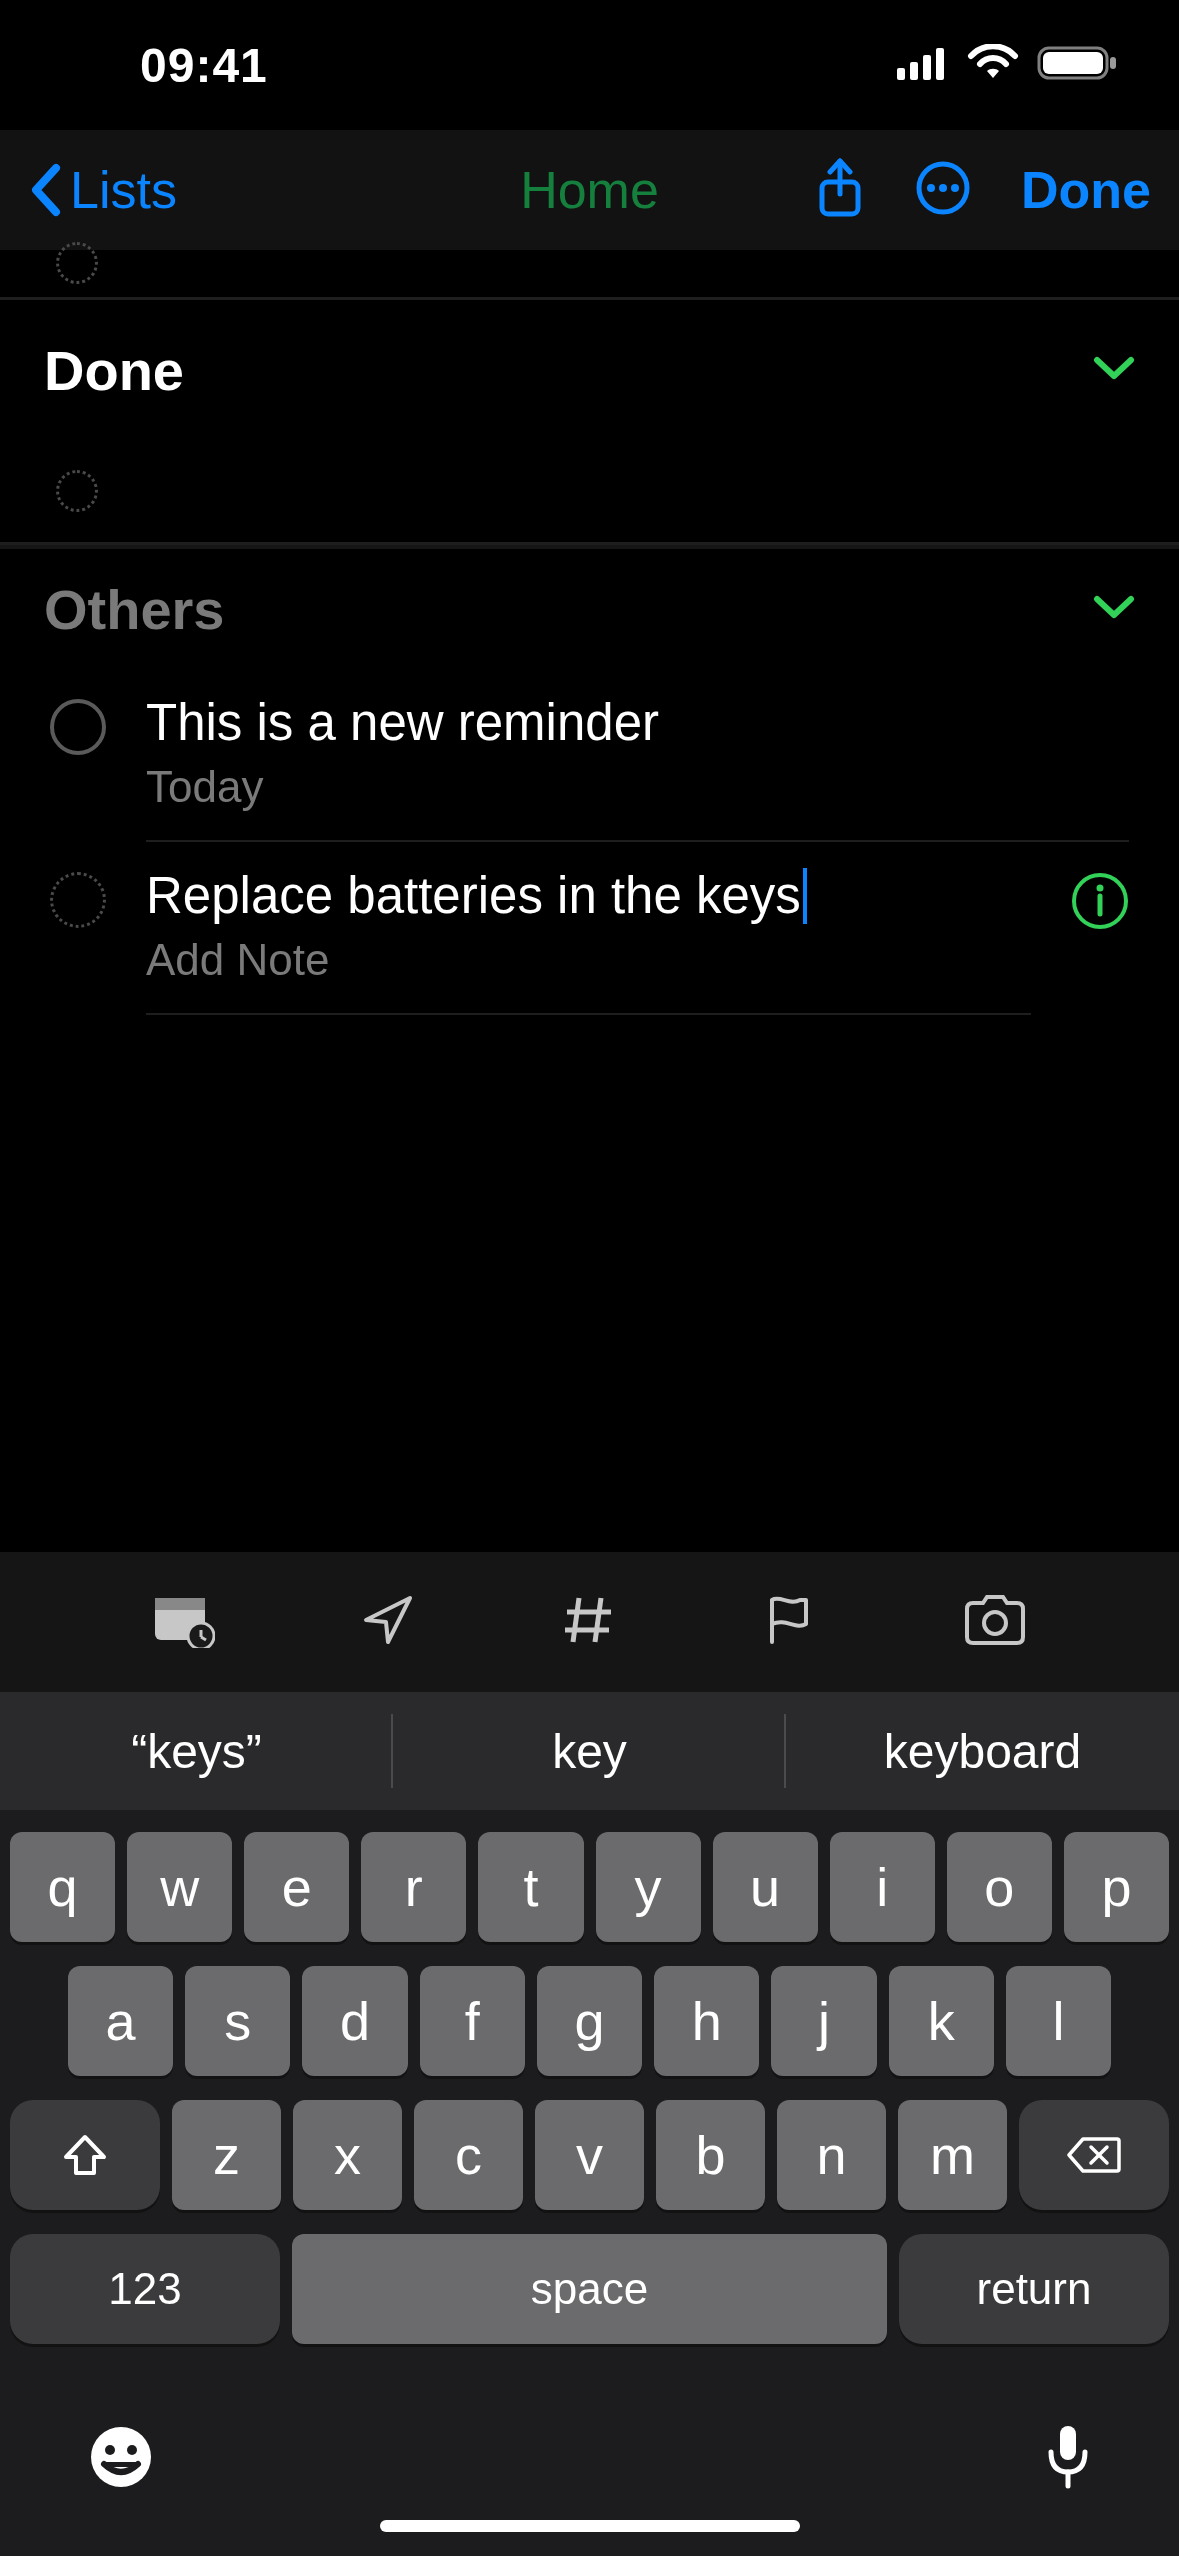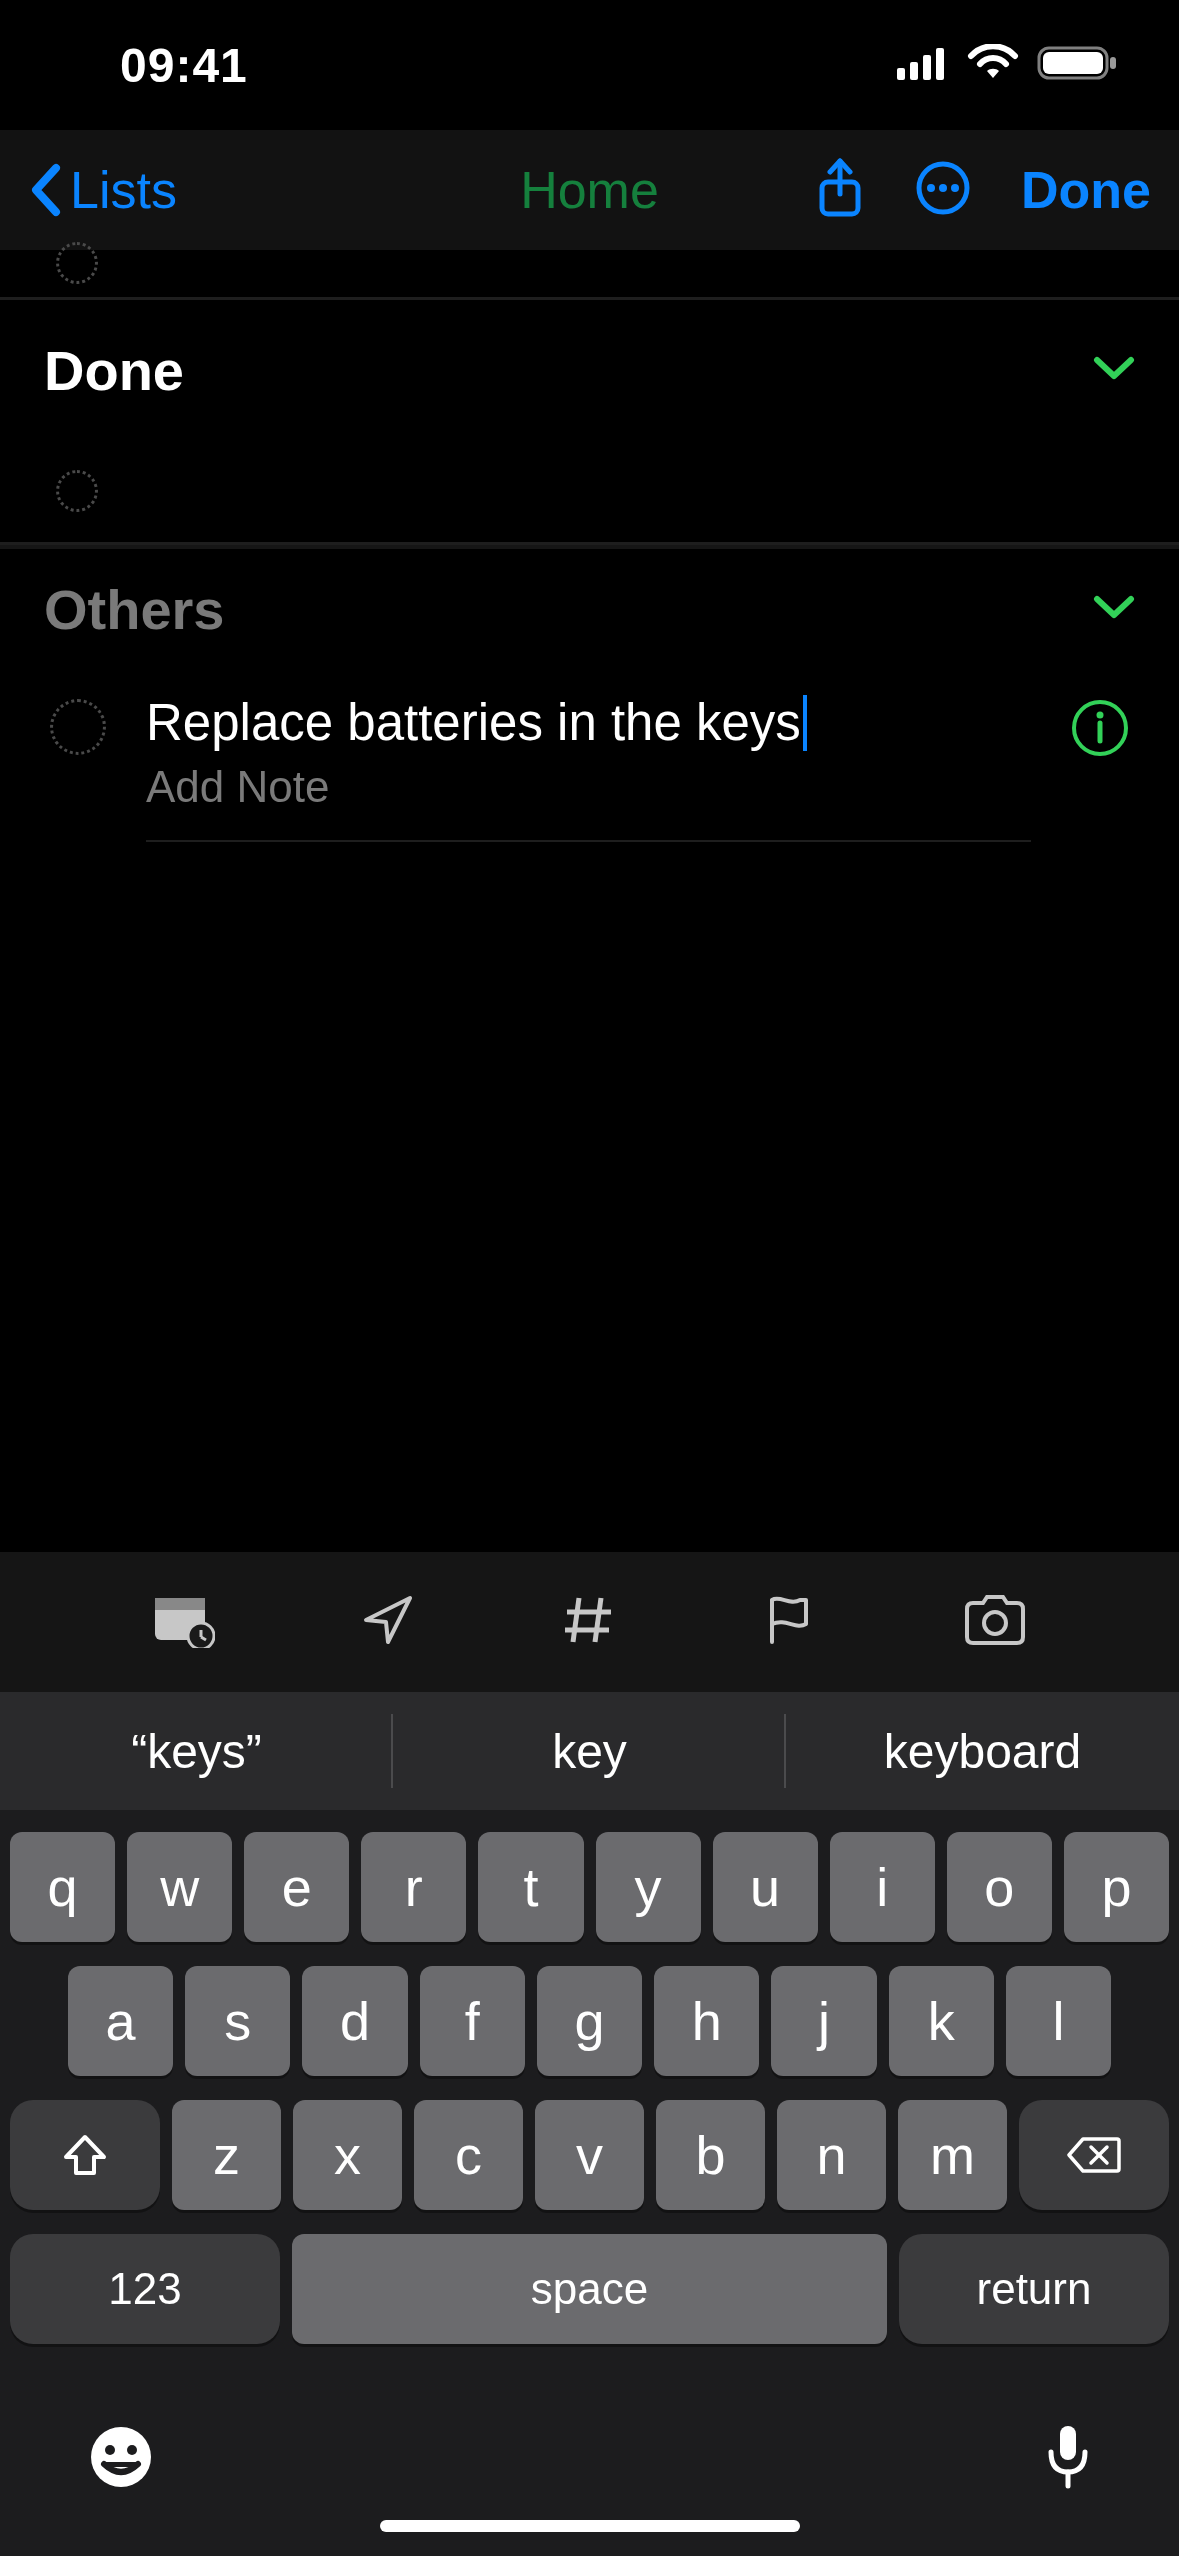"09:41" .status-bar { padding: 0 50px 0 50px -> 0 50px 0 70px }
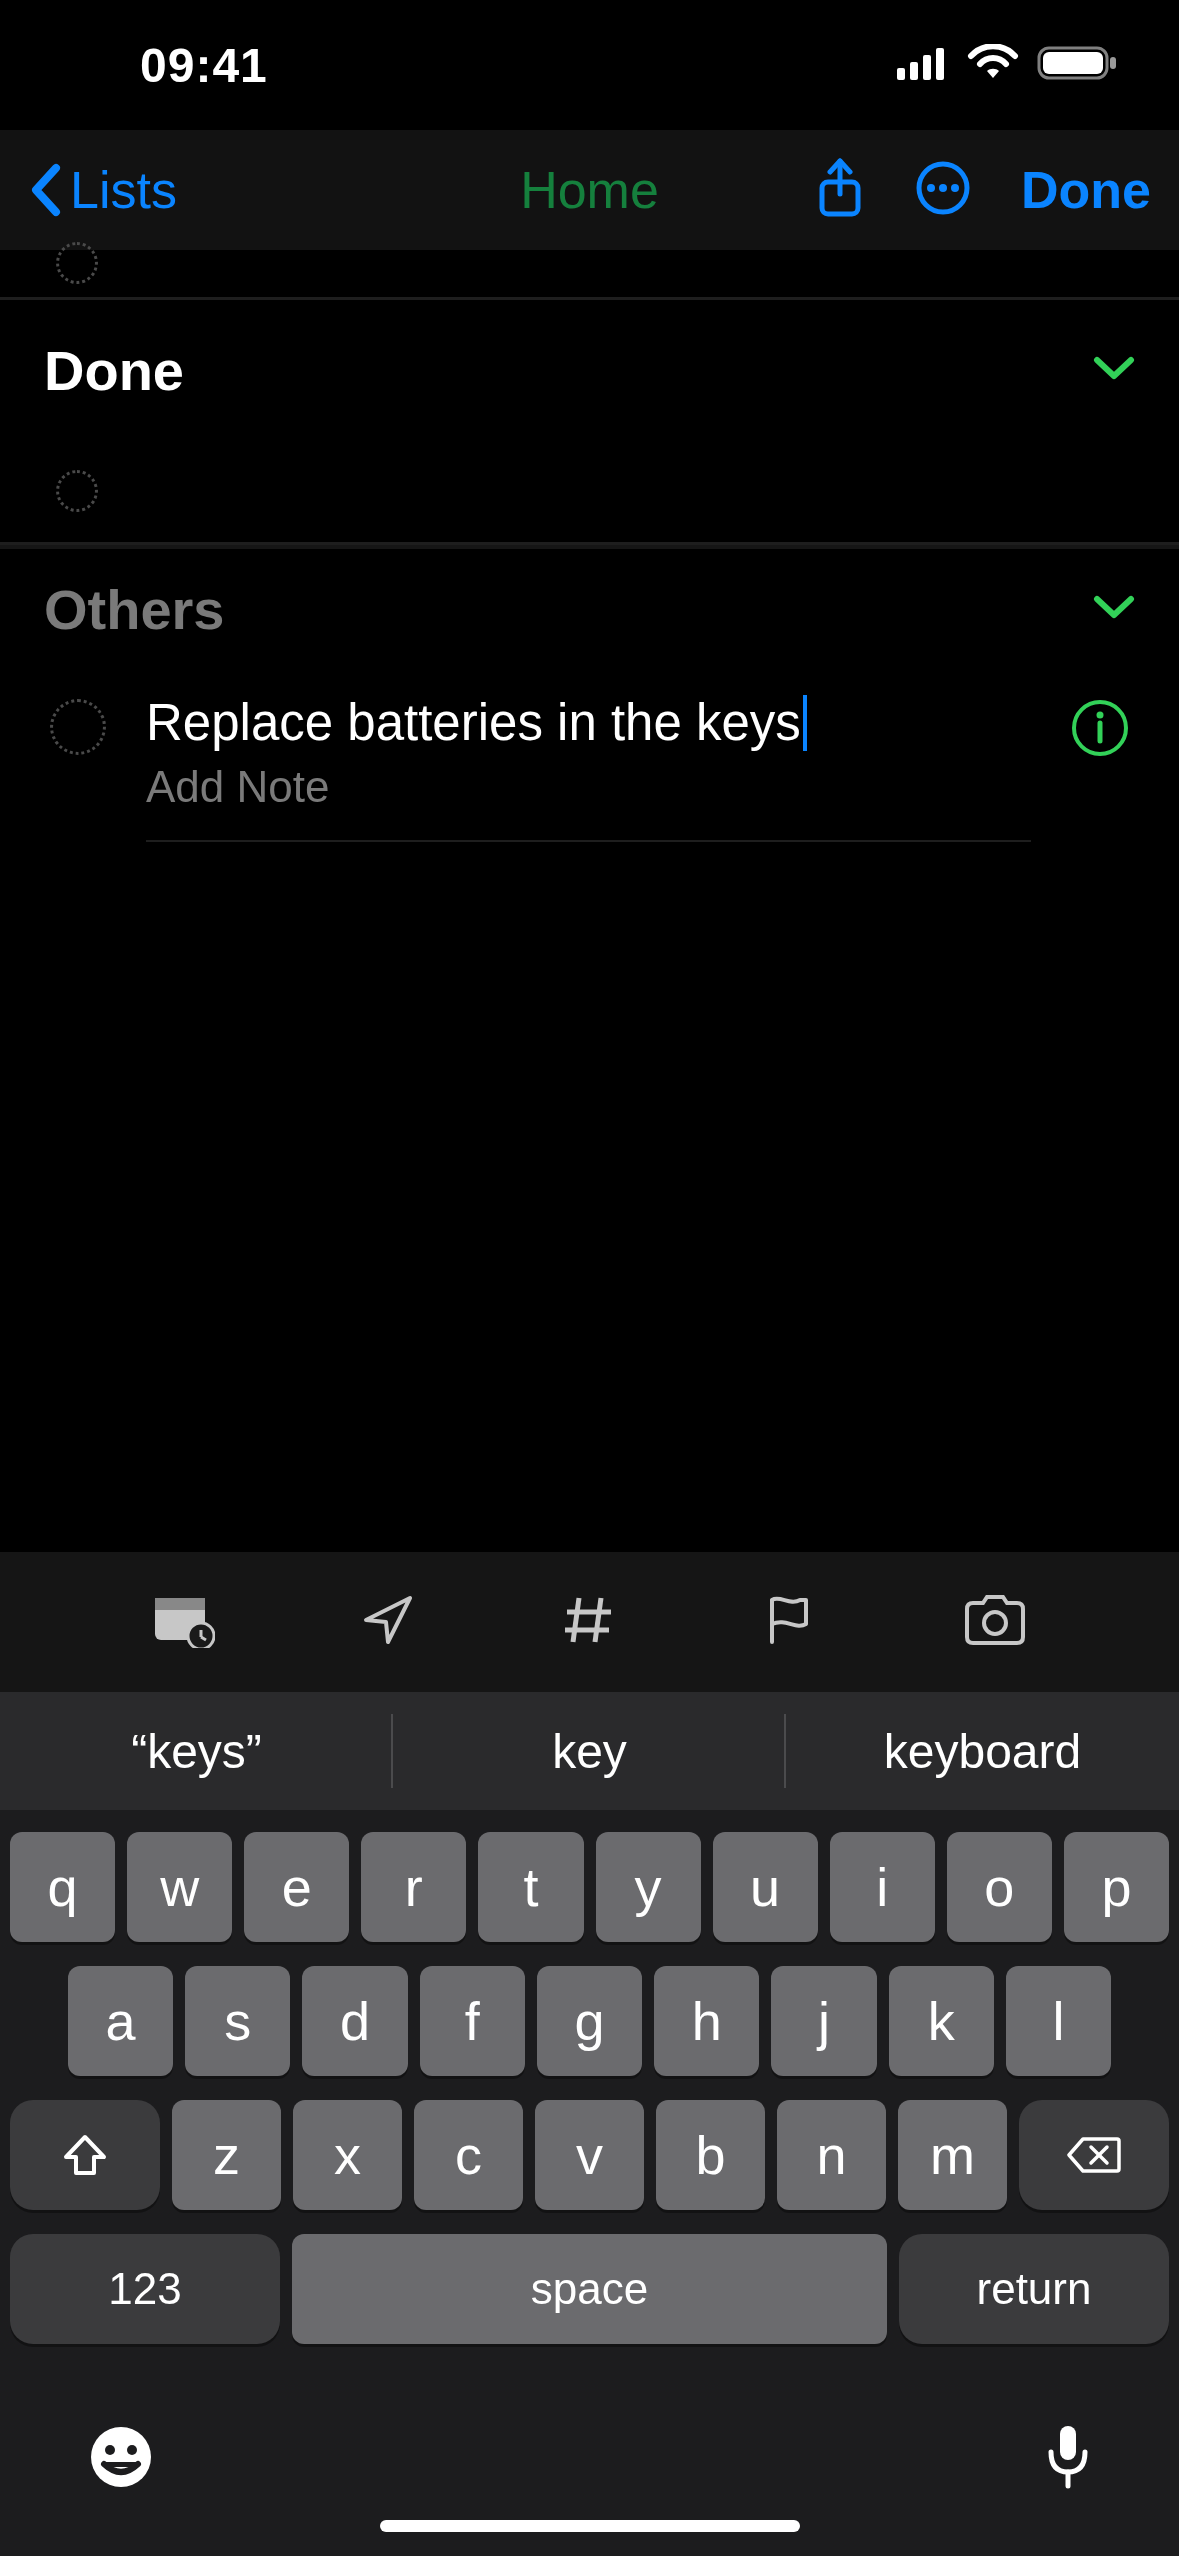"This is a new reminder" div.reminder-row { html: none -> <div> <div></div> <div> <div>This is a new reminder</div> <div>Today</div> </div> </div> }
